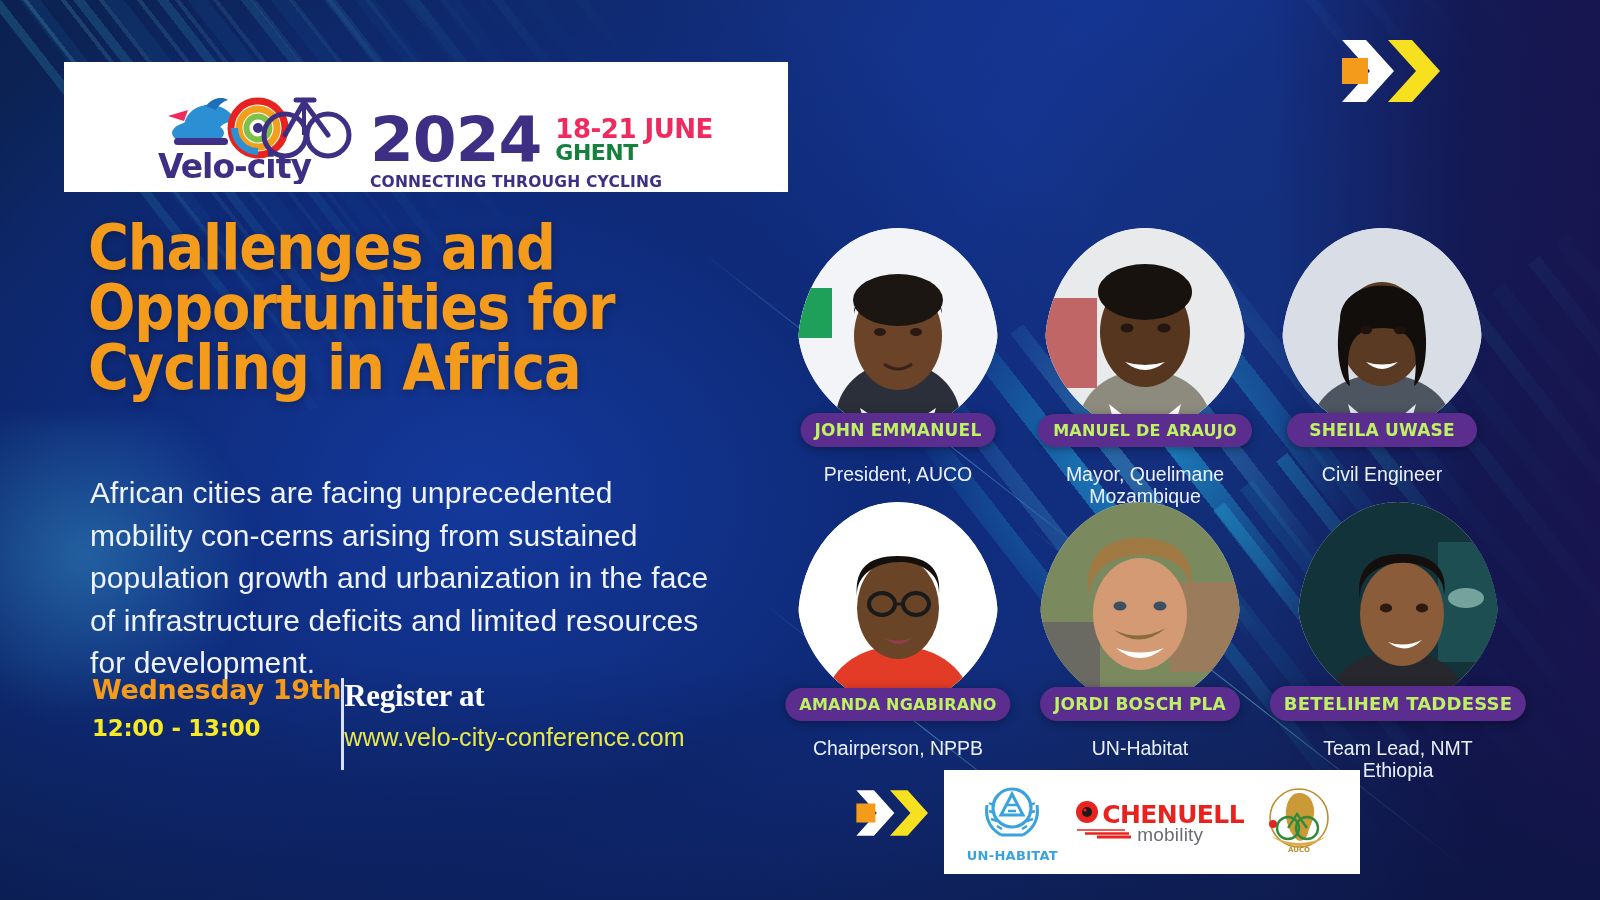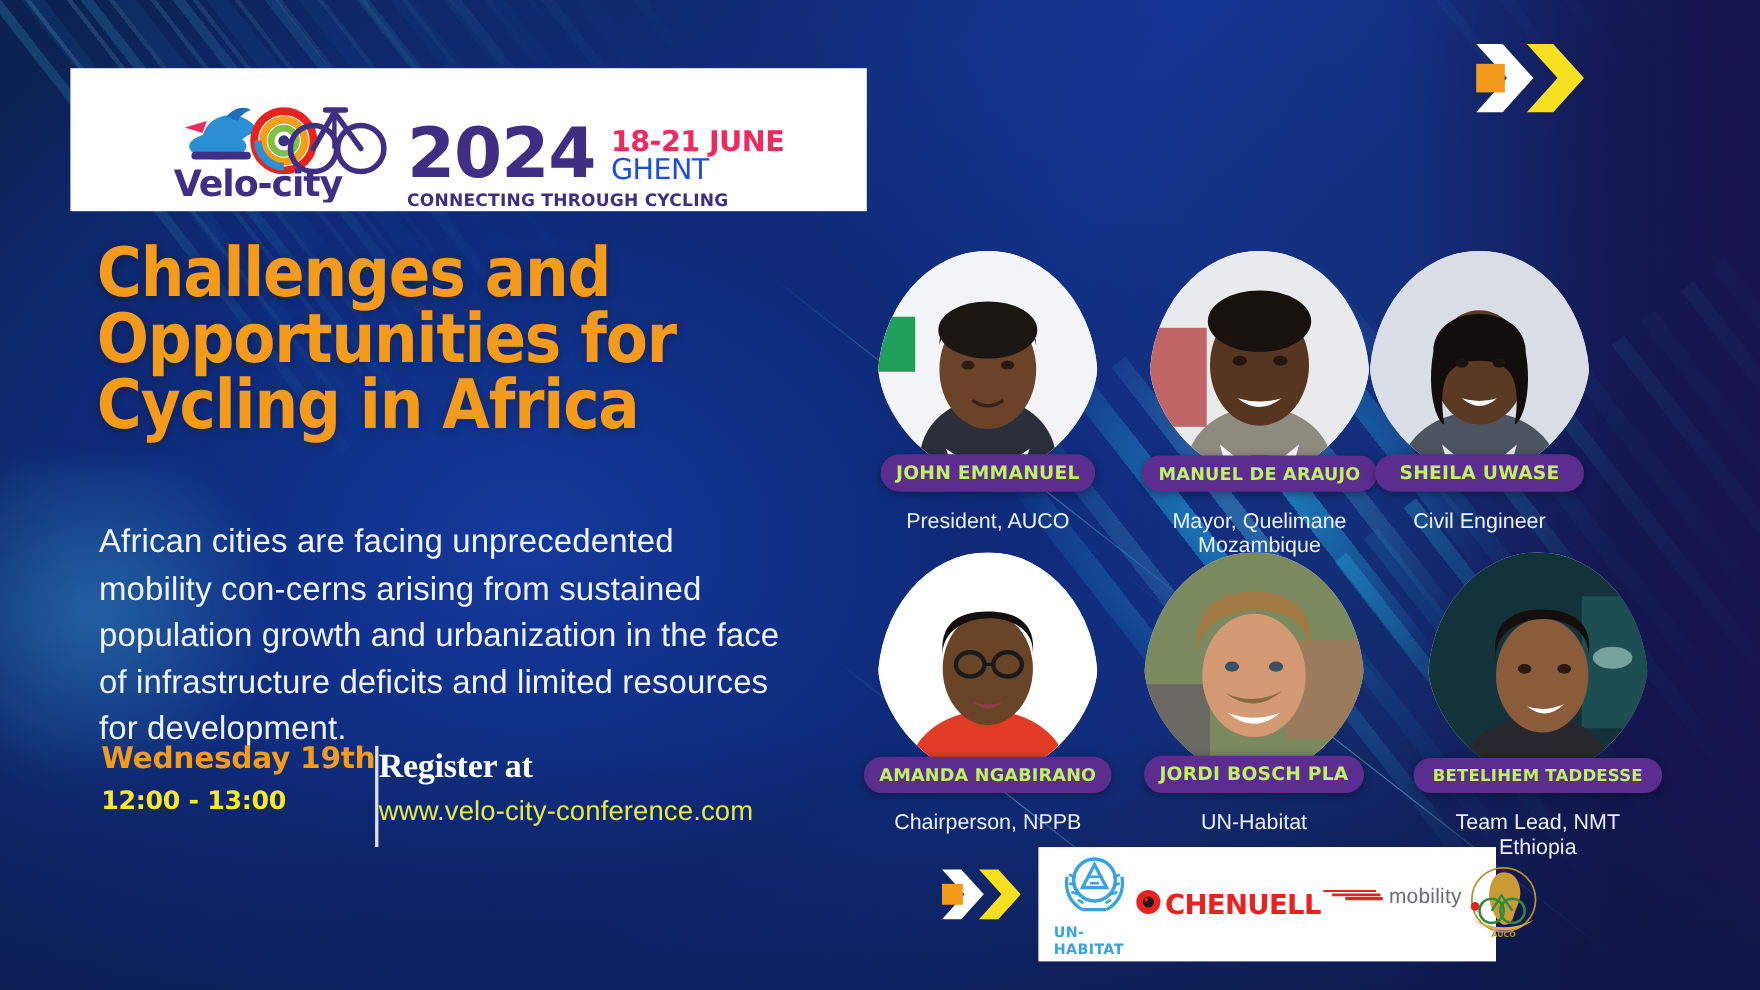"GHENT" .d2 { color: #1d4ed8 -> #15803d; font-size: 26px -> 22px; font-weight: normal -> bold }
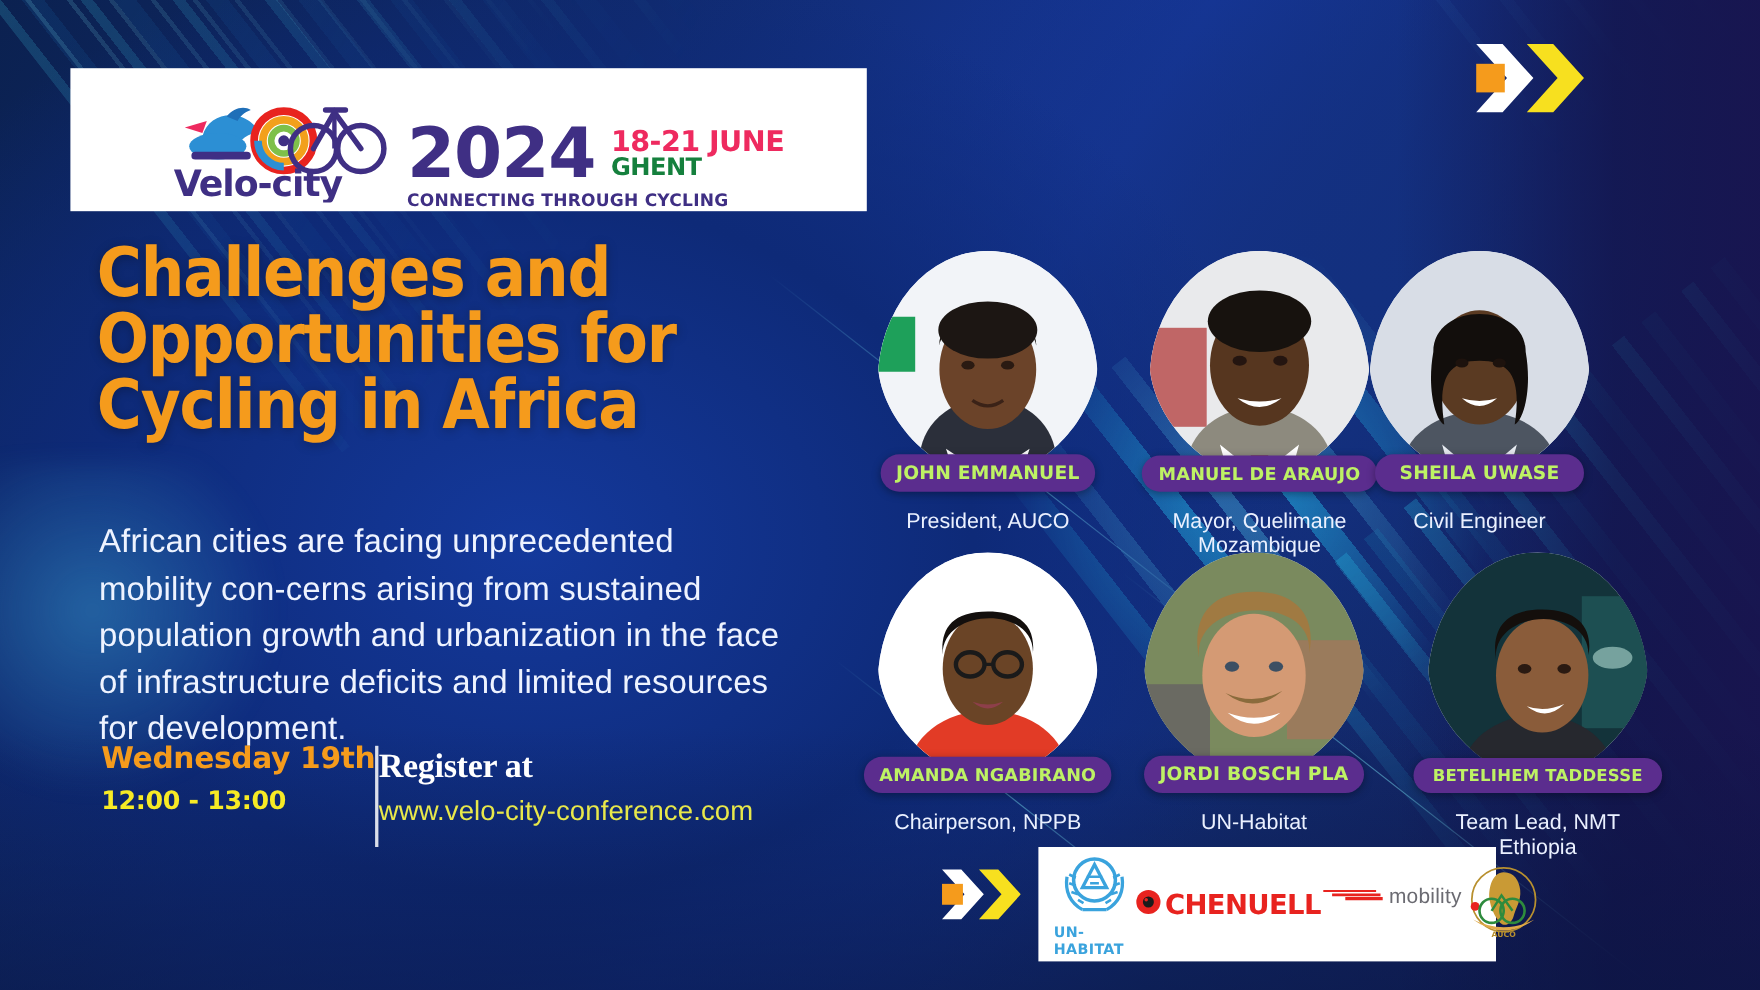"SHEILA UWASE" div.sp { left: 1235px -> 1272px }
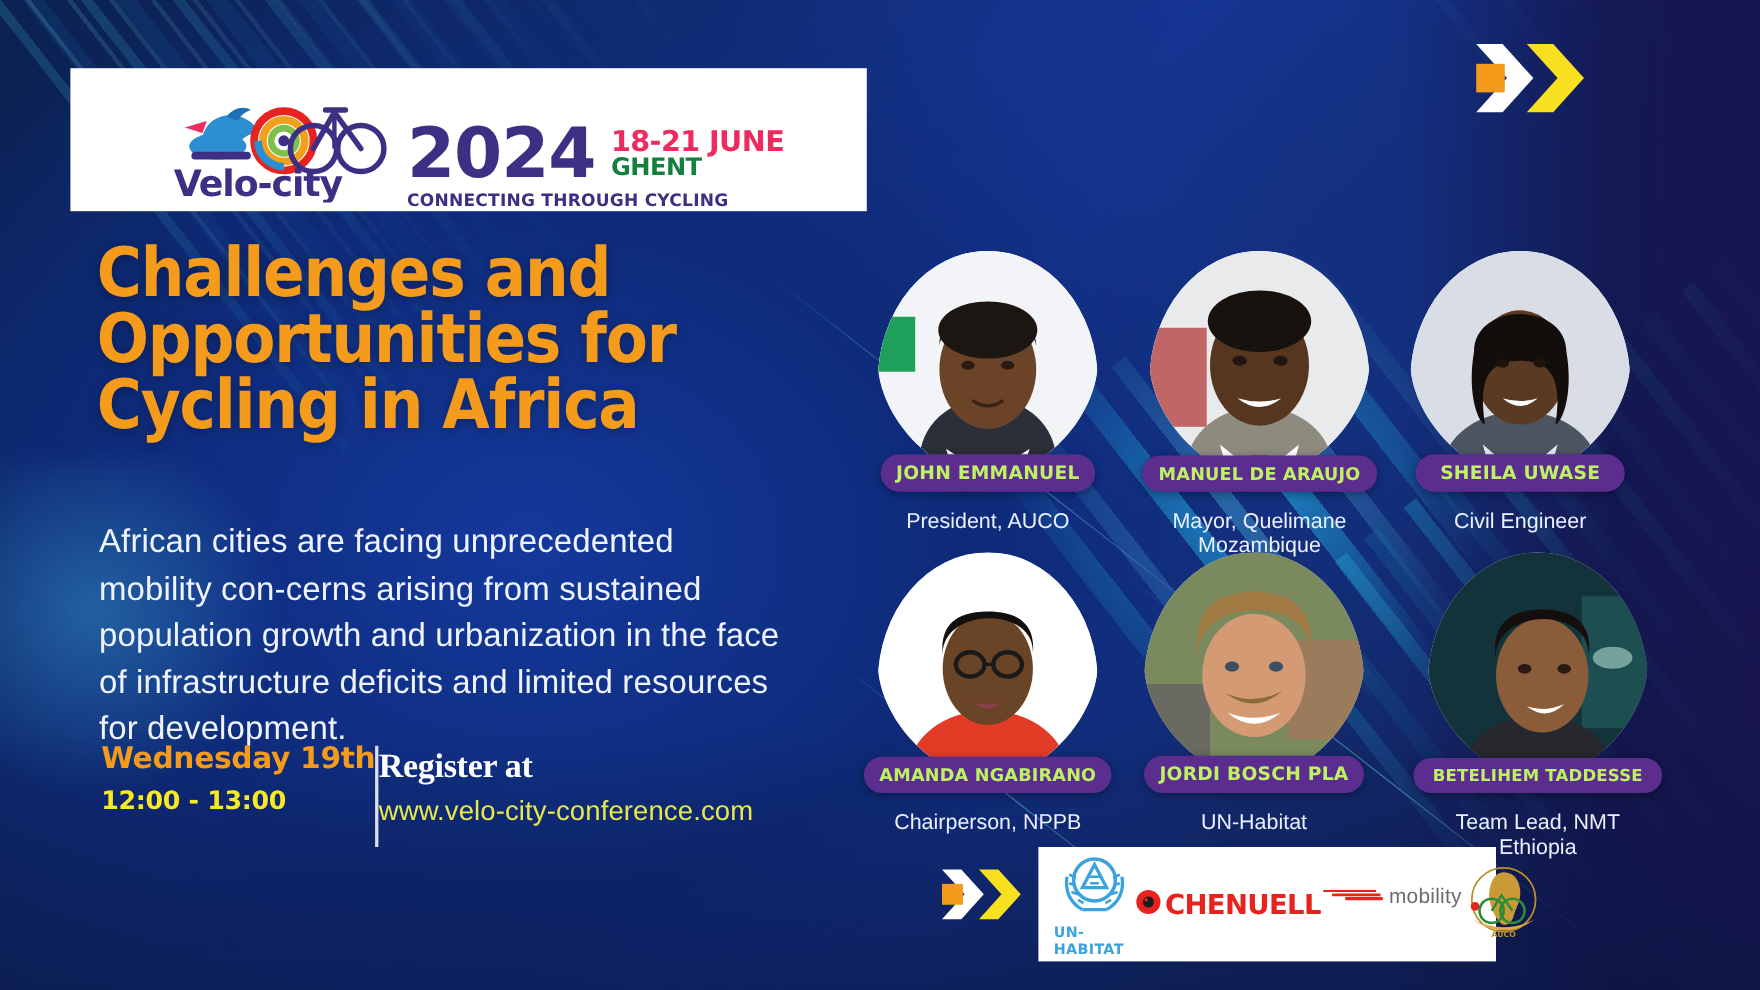"BETELIHEM TADDESSE" .pill.xwide { font-size: 15px -> 18px }
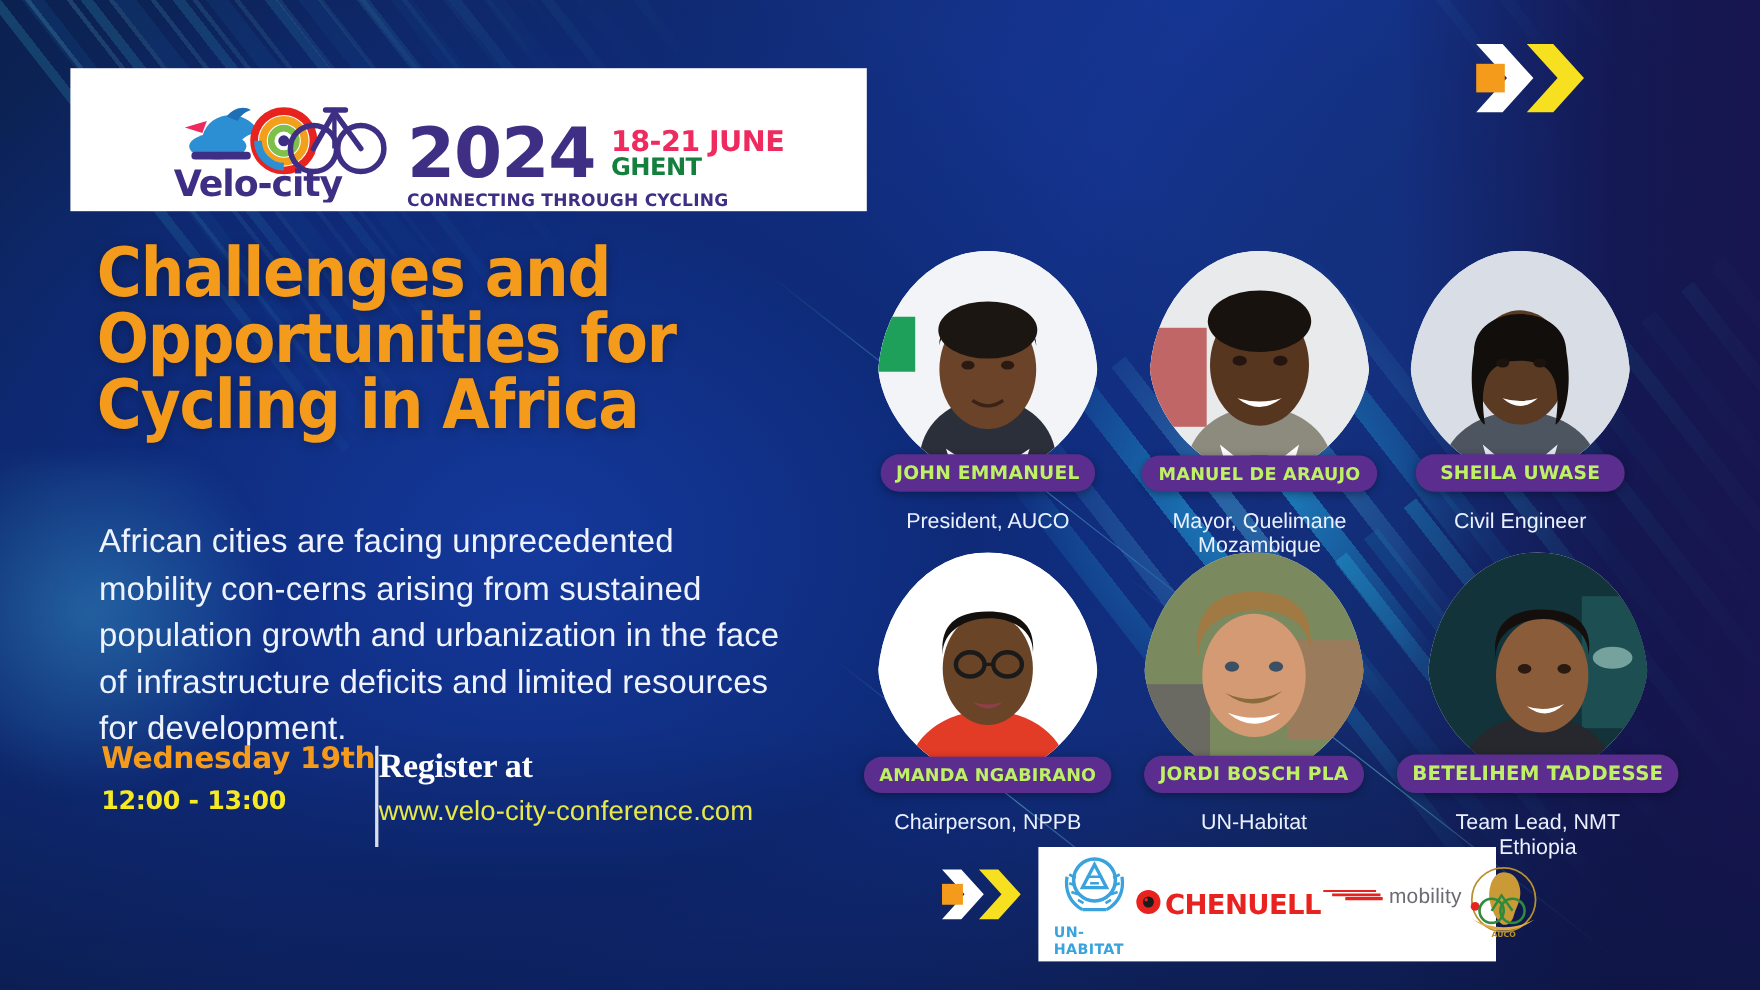"CHENUELL" .chen { flex-direction: row -> column }
